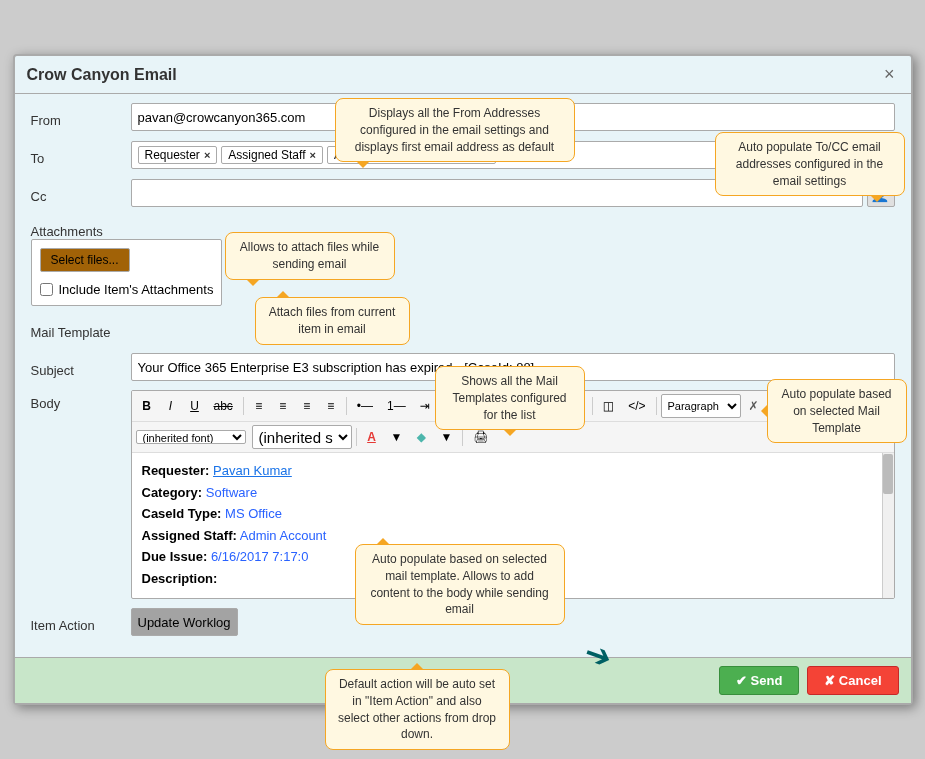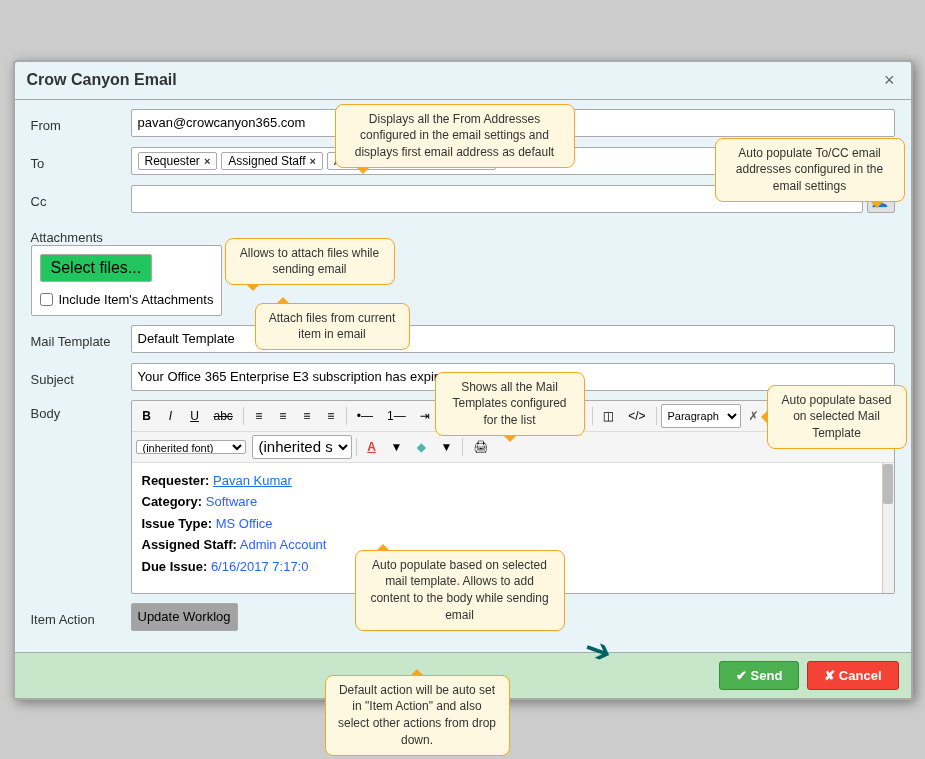"Select files..." .select-files-btn { background: #22c55e -> #a16207; font-size: 16px -> 12px }
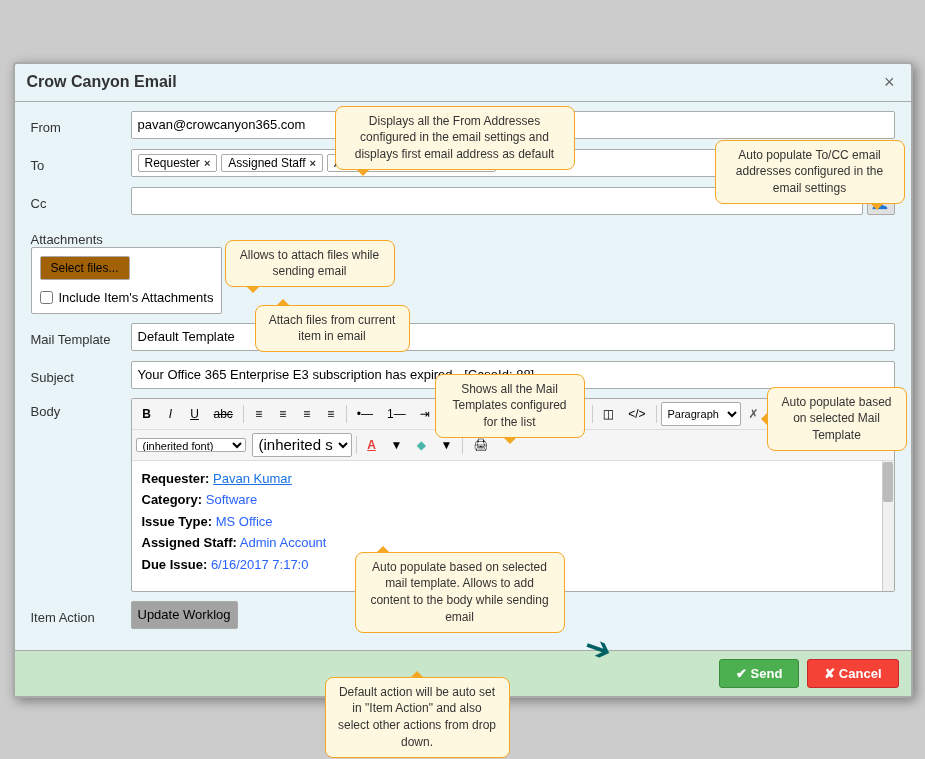"Default Template" div.form-control-wrap { html: <div> <input> </div> -> none }
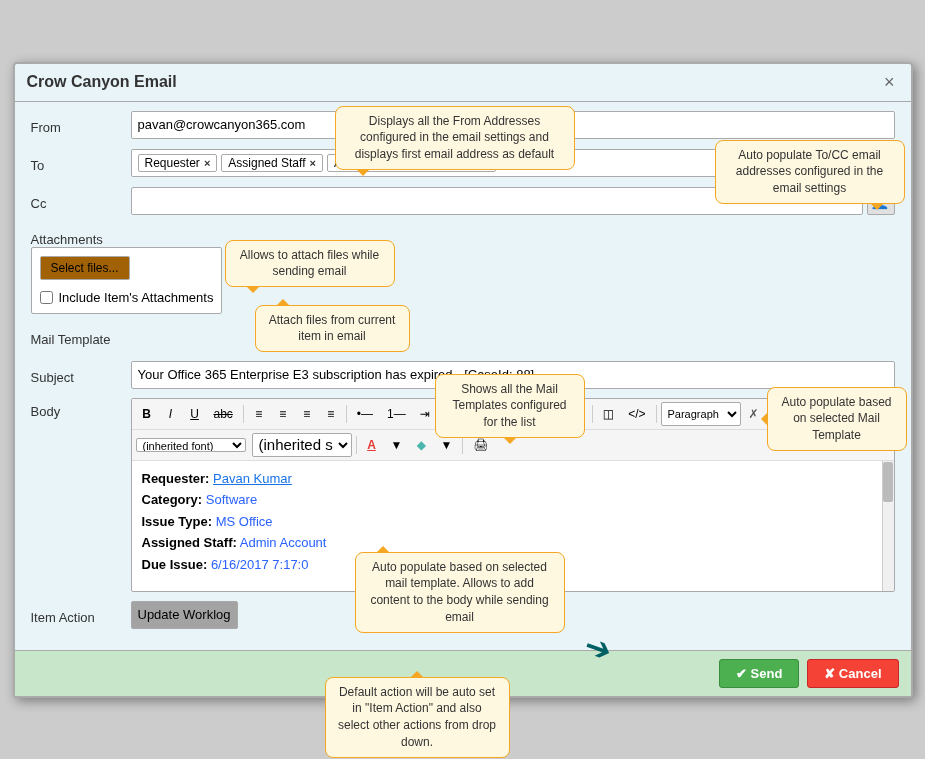"Issue Type:" b { text: Issue -> CaseId }
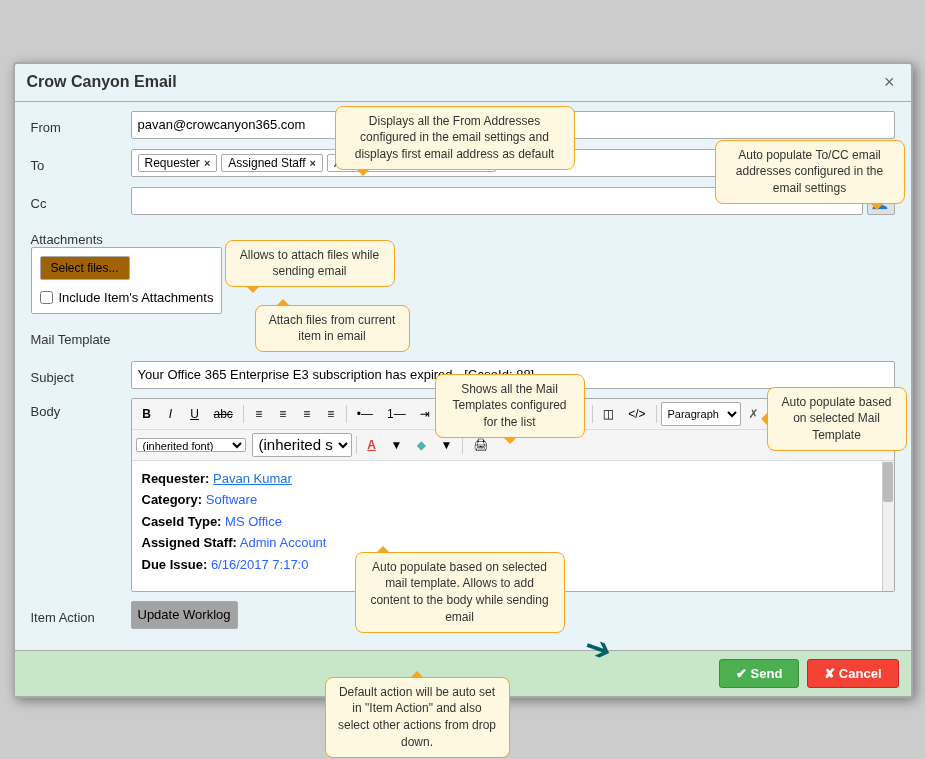"Description:" div.body-line { html: none -> <div> <b>Description:</b> </div> }
